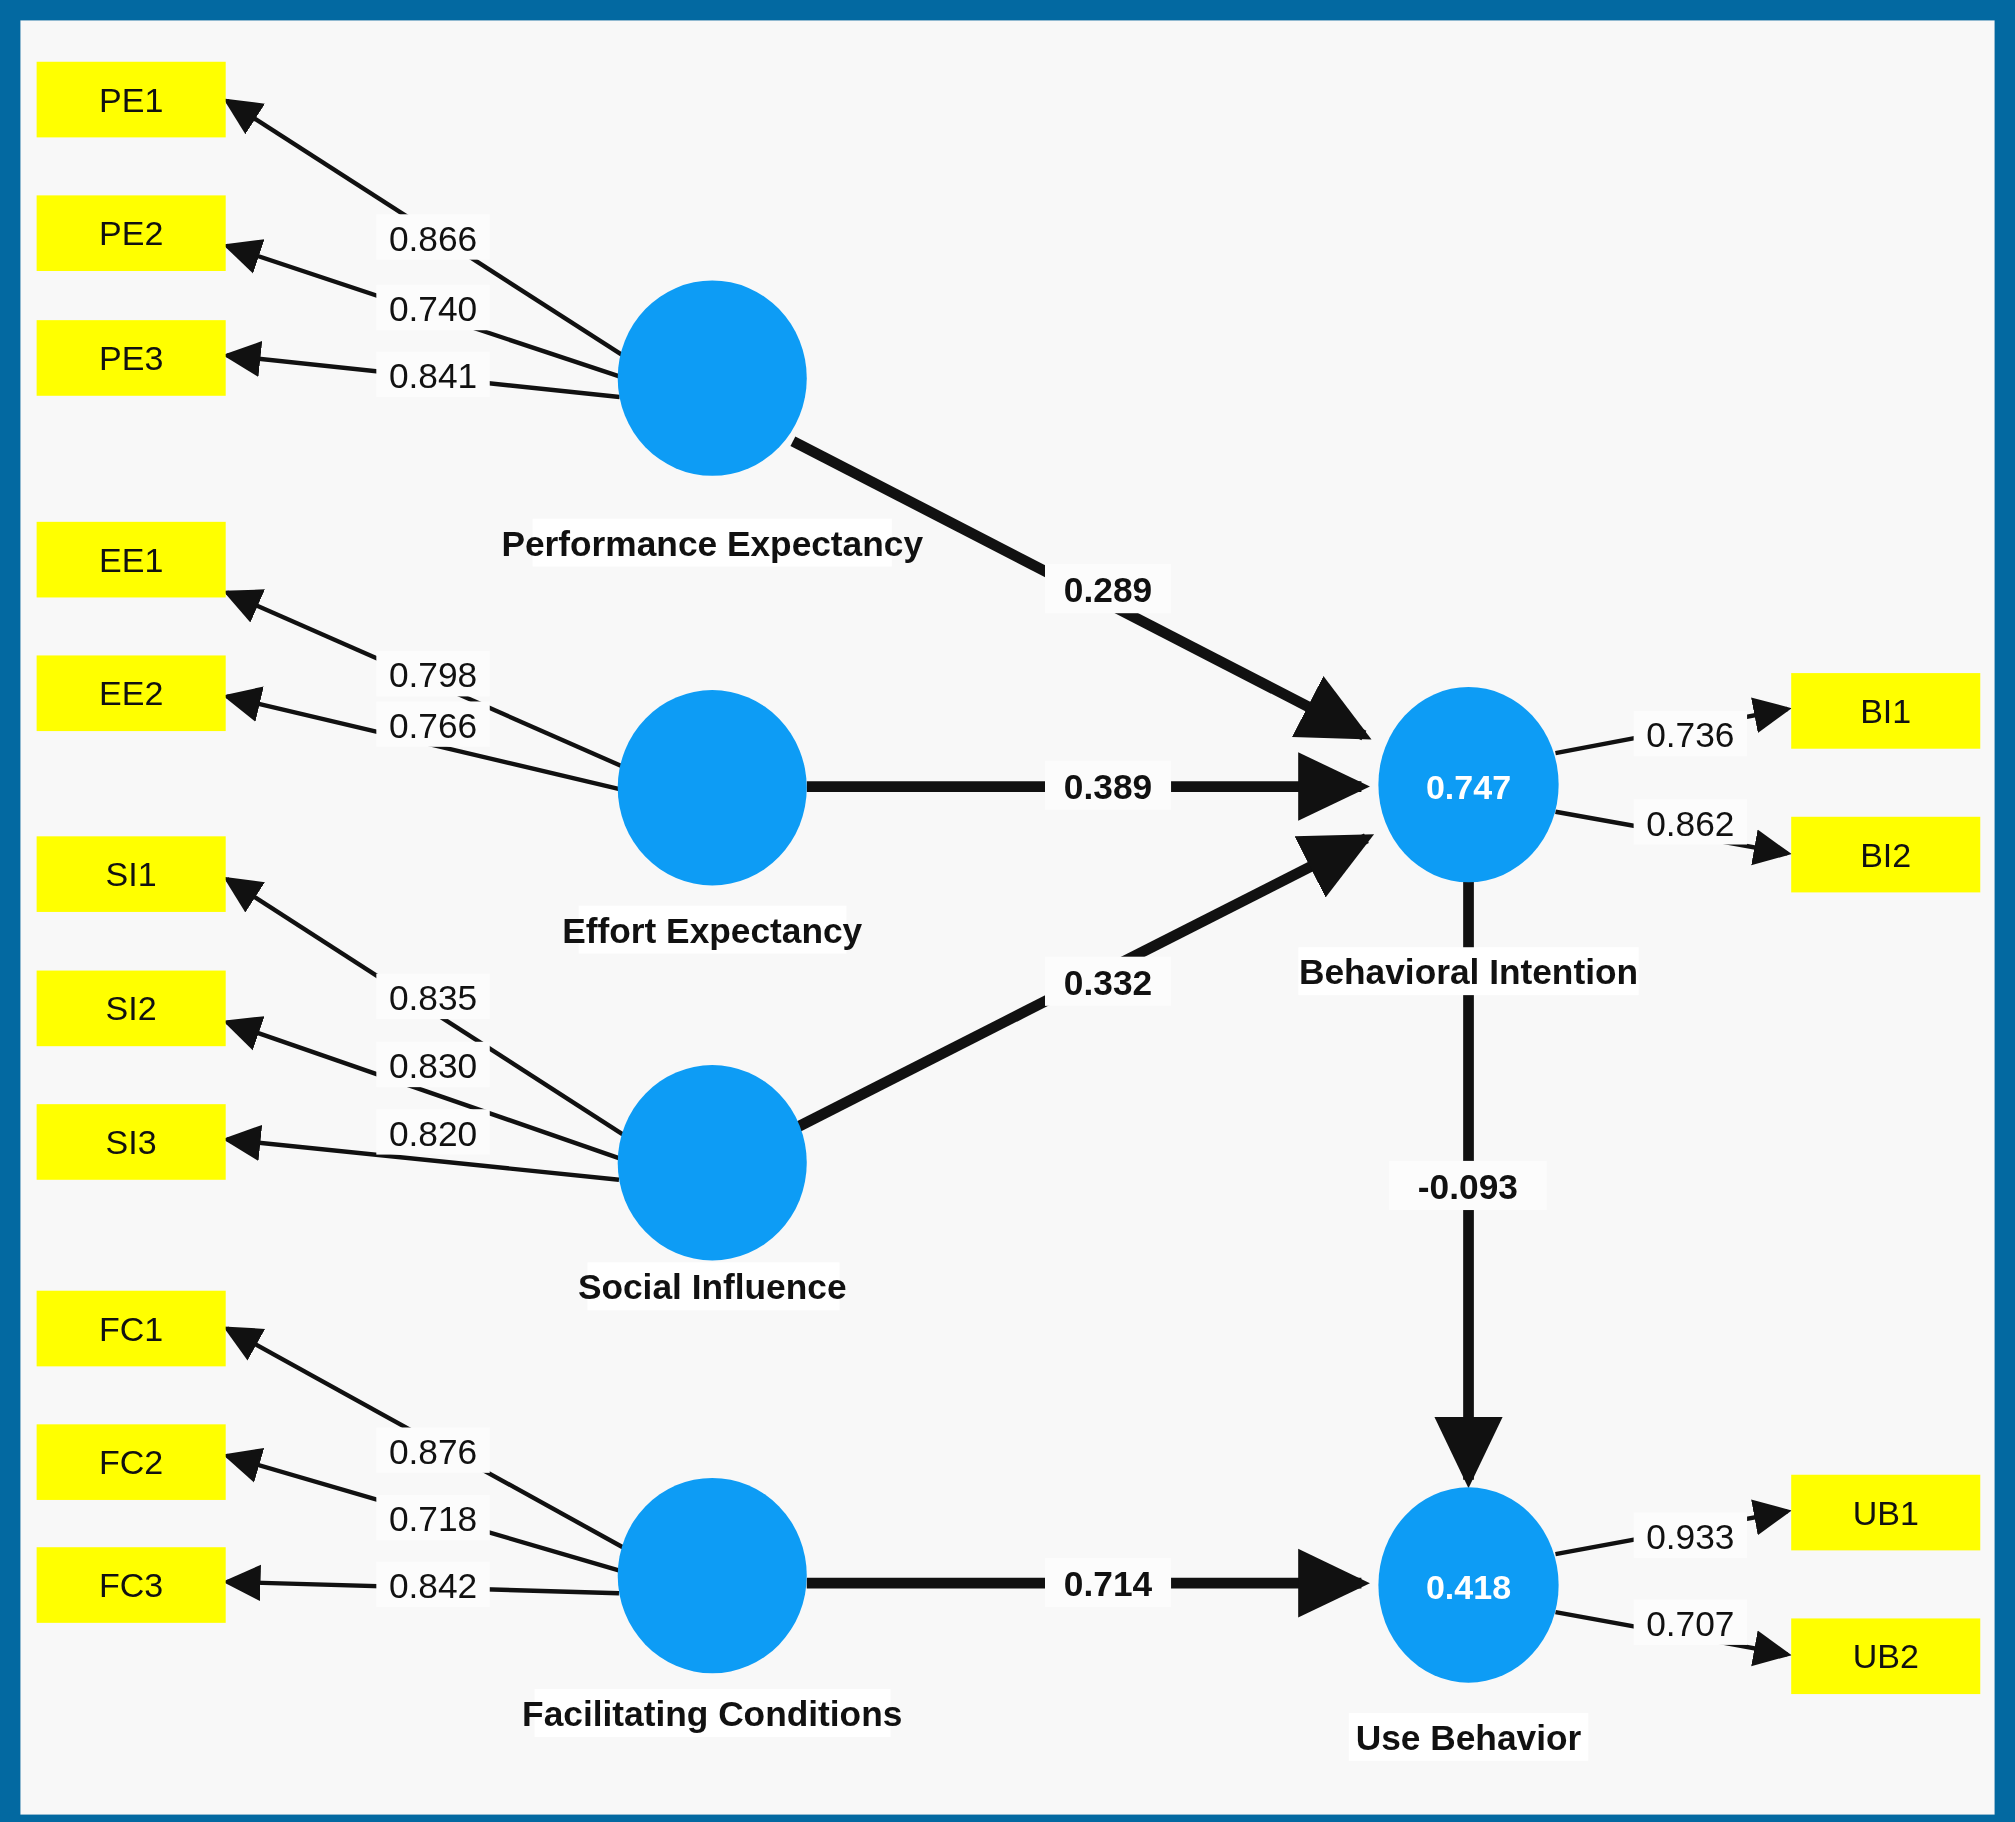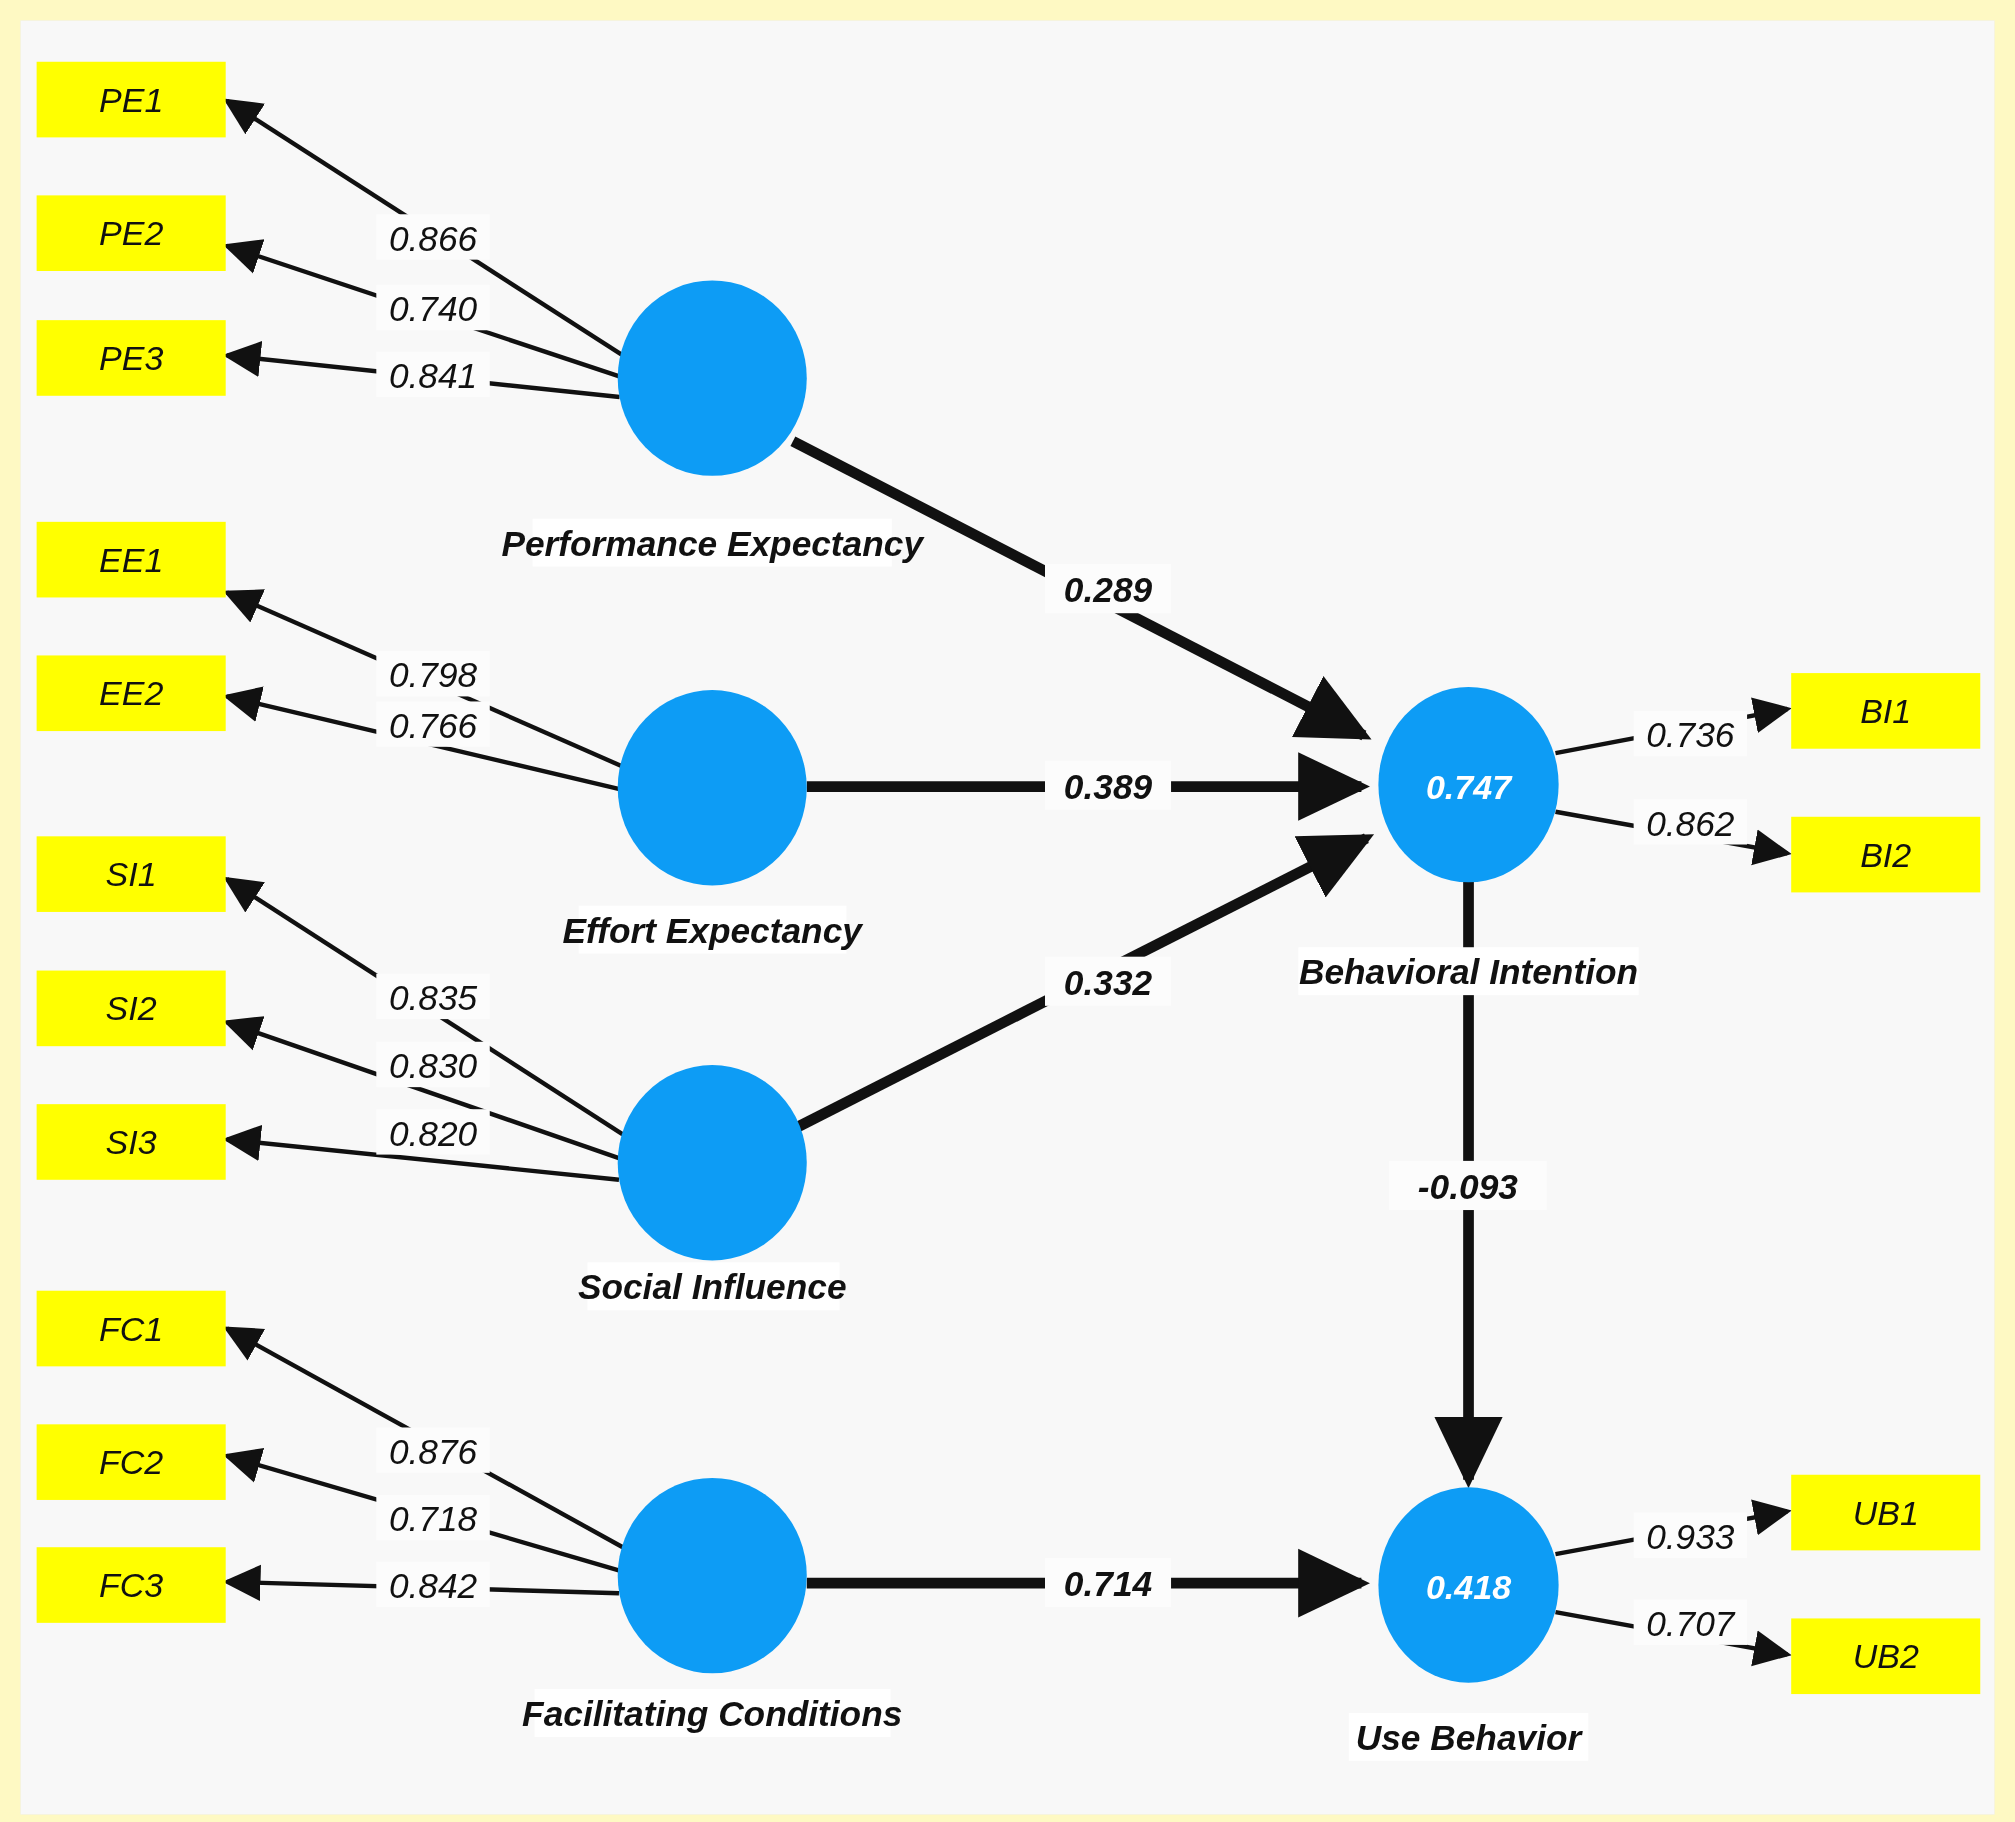"PE1" #canvas { background: #fef9c3 -> #0369a1; font-style: italic -> none }
